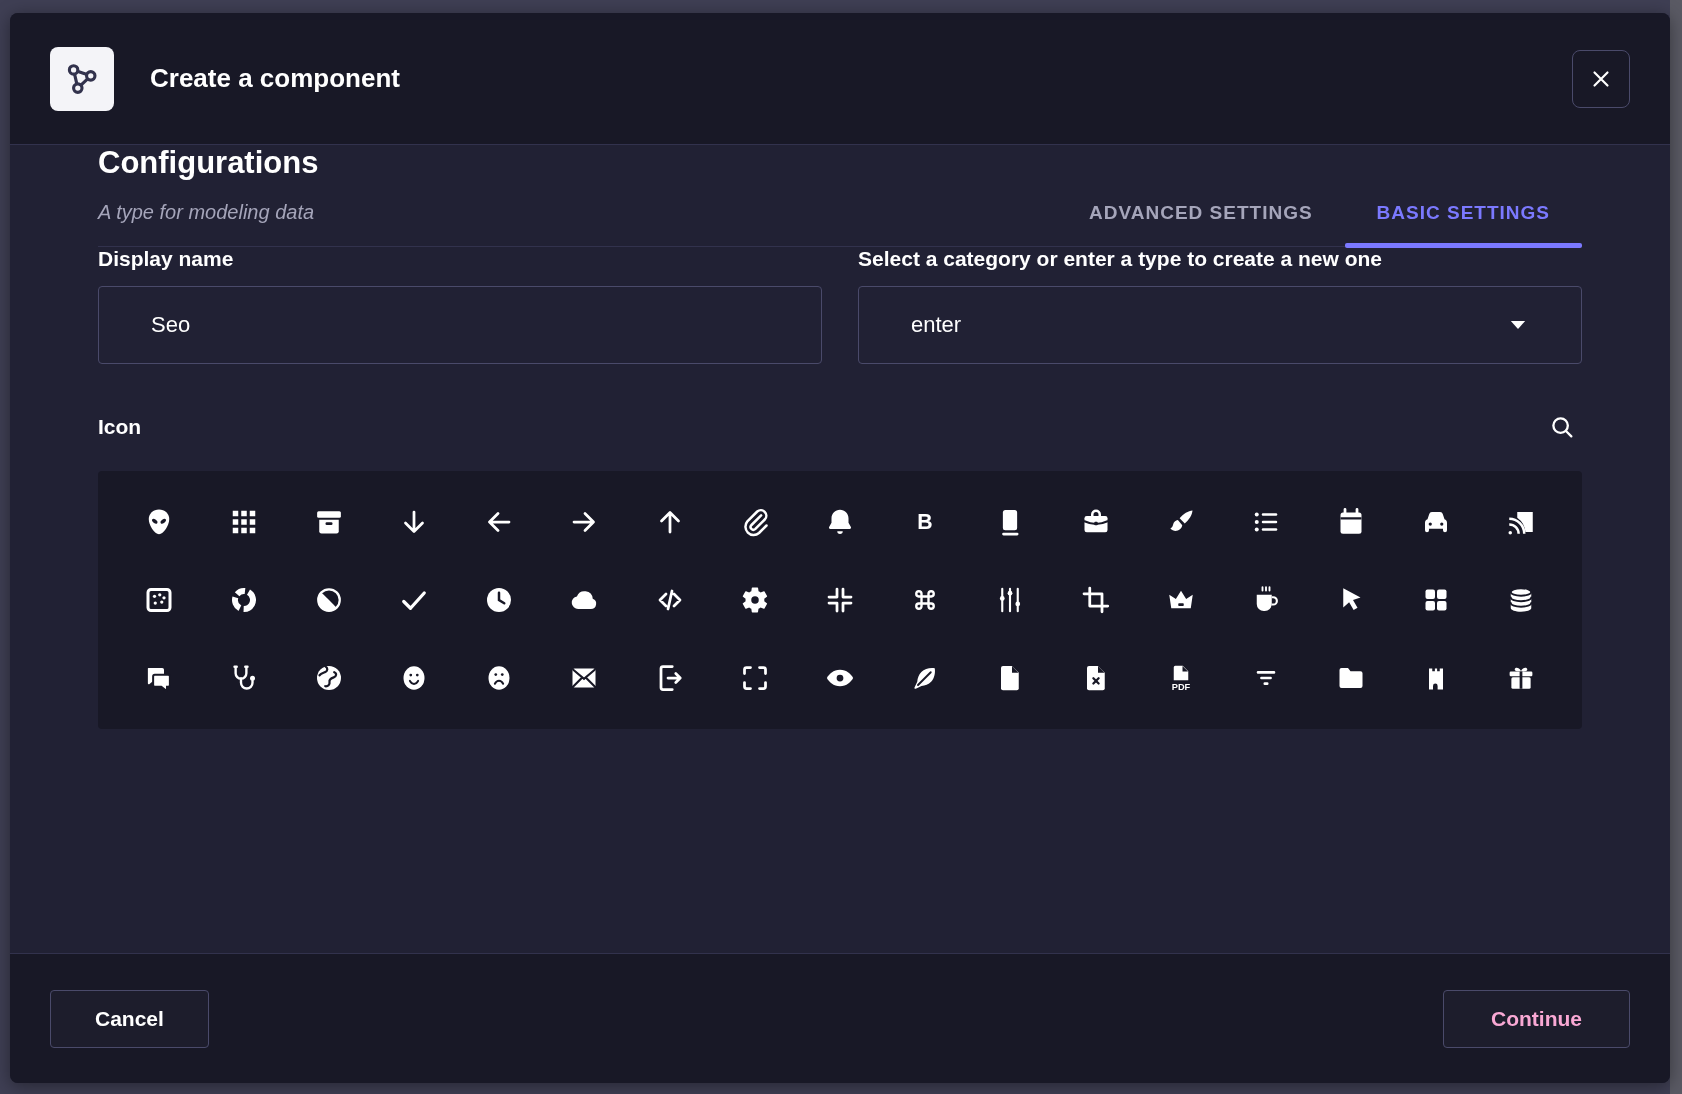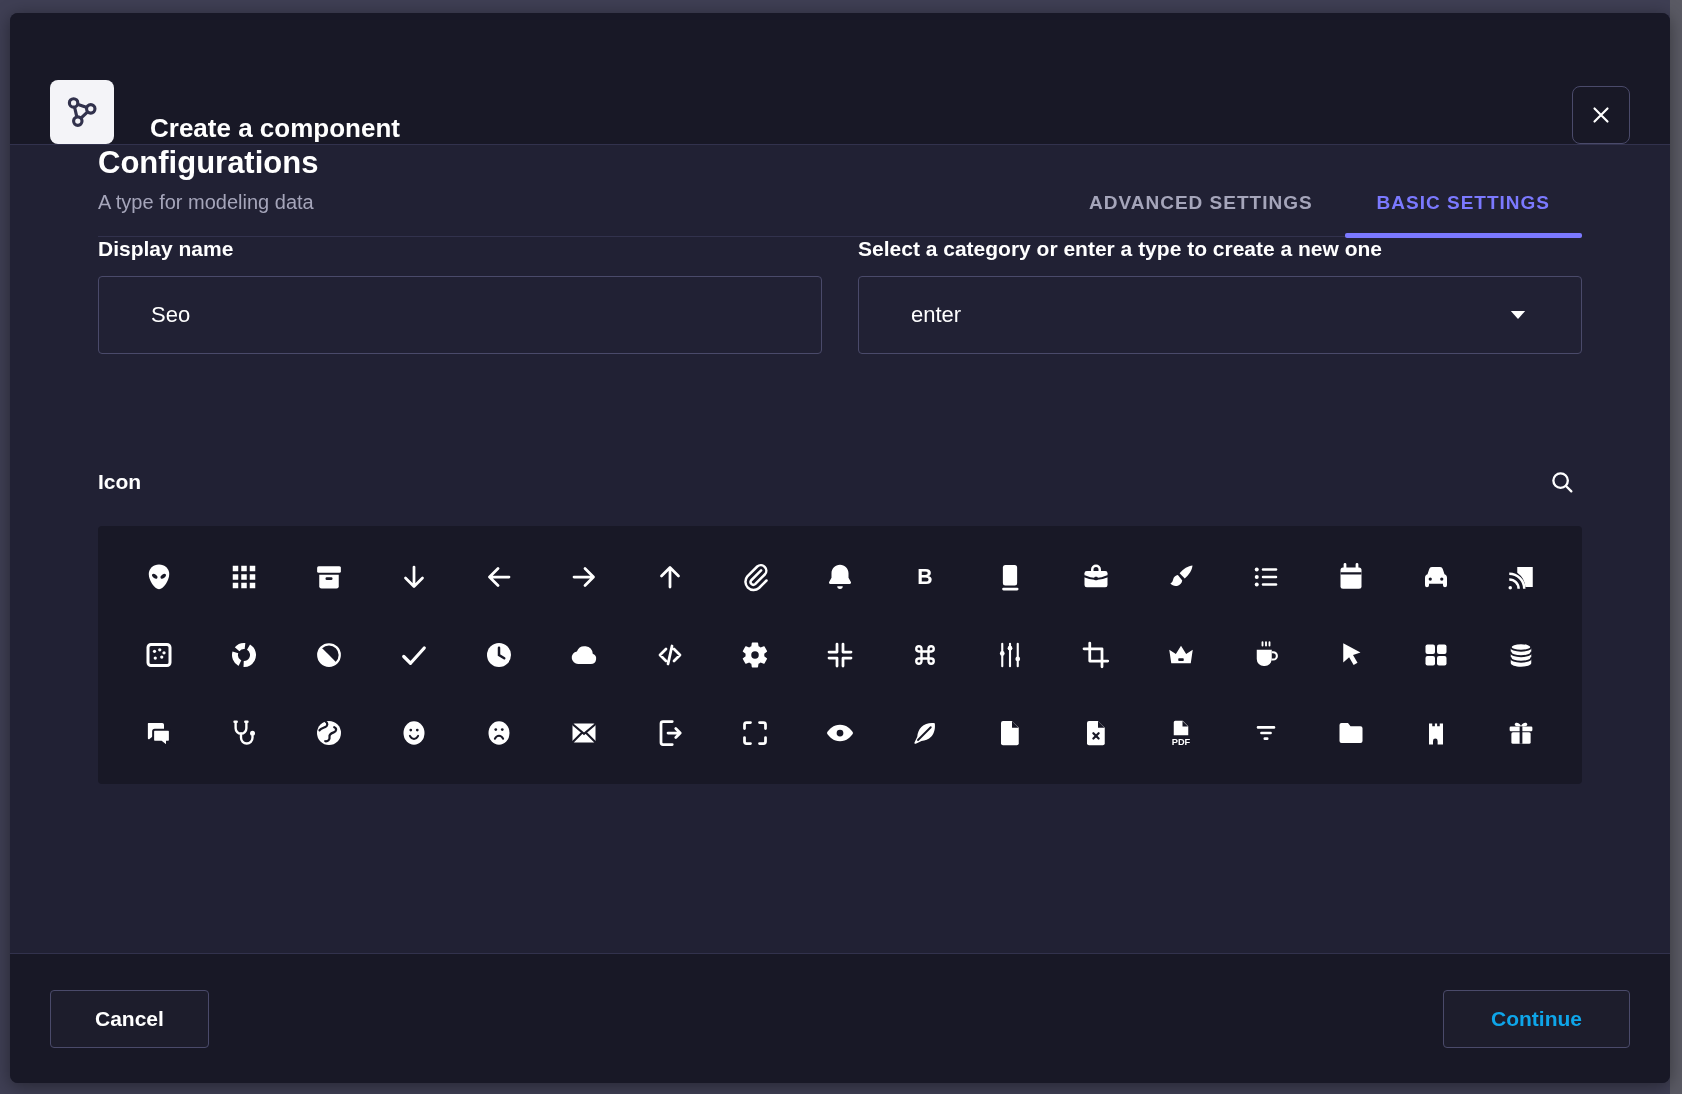"Create a component" .modal-header { align-items: flex-end -> center }
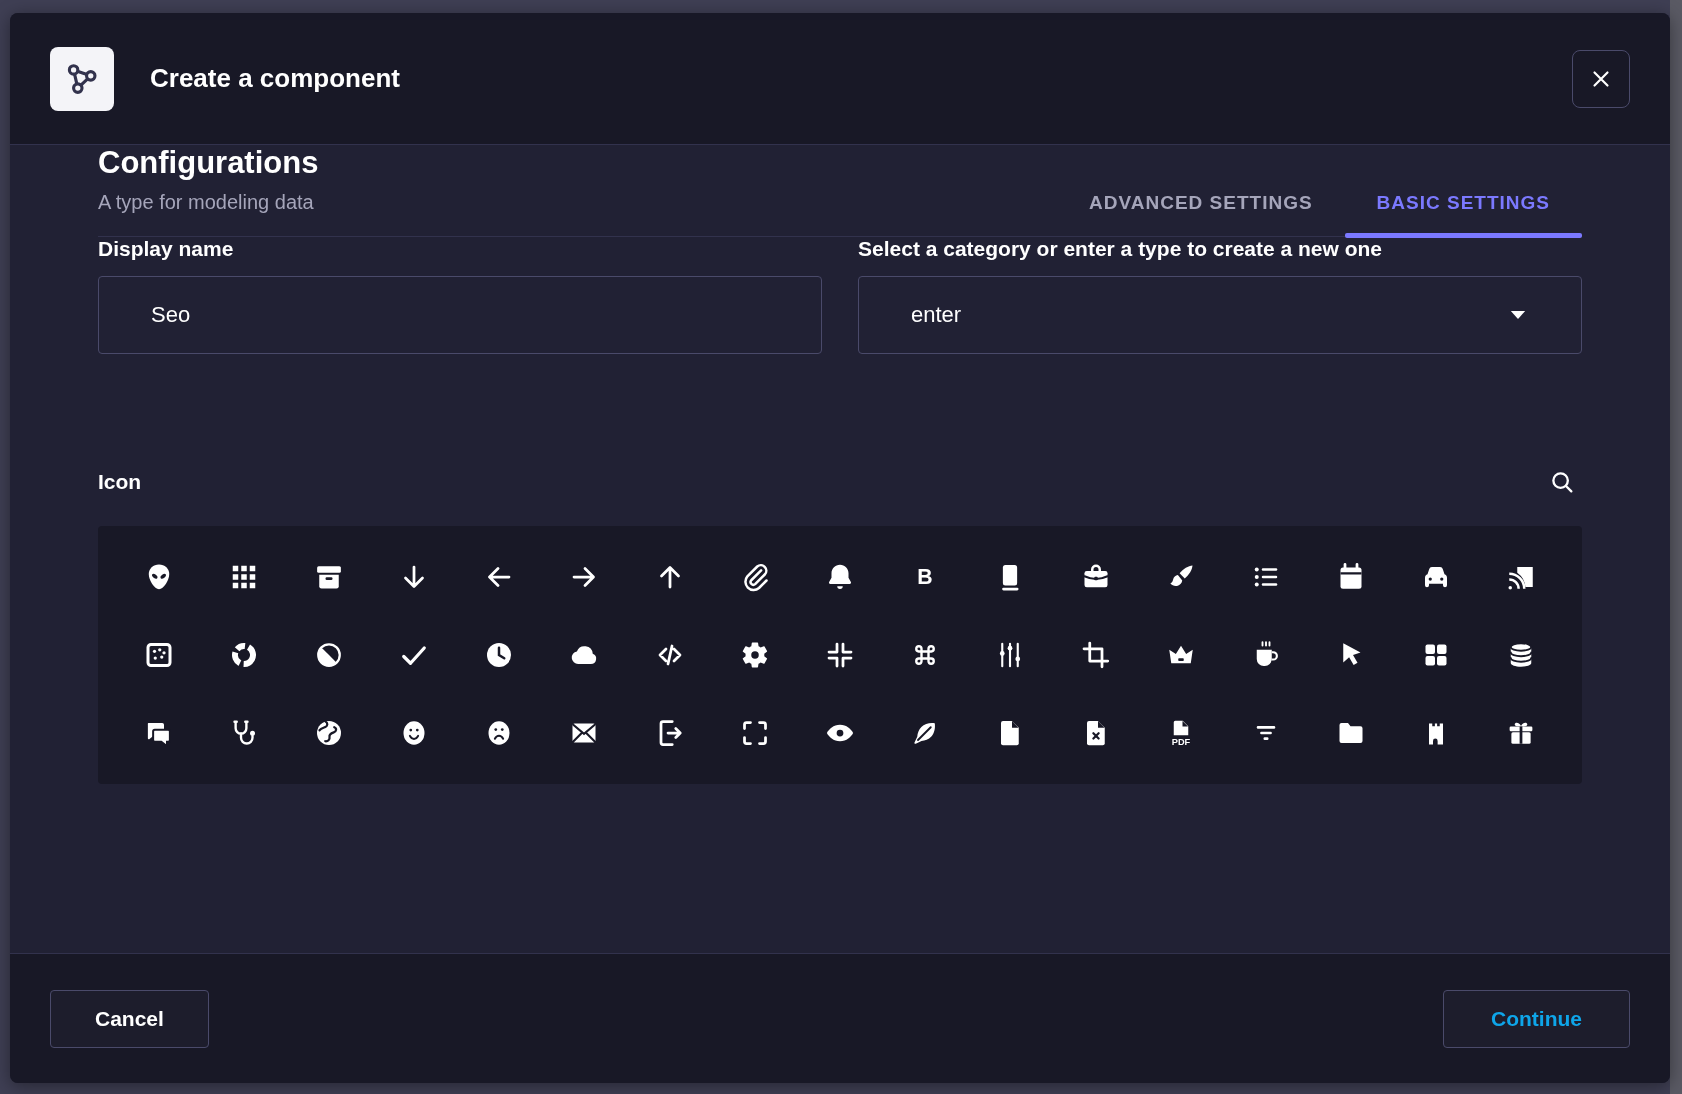"A type for modeling data" .section-subtitle { font-style: none -> italic; margin-top: 10px -> 20px }
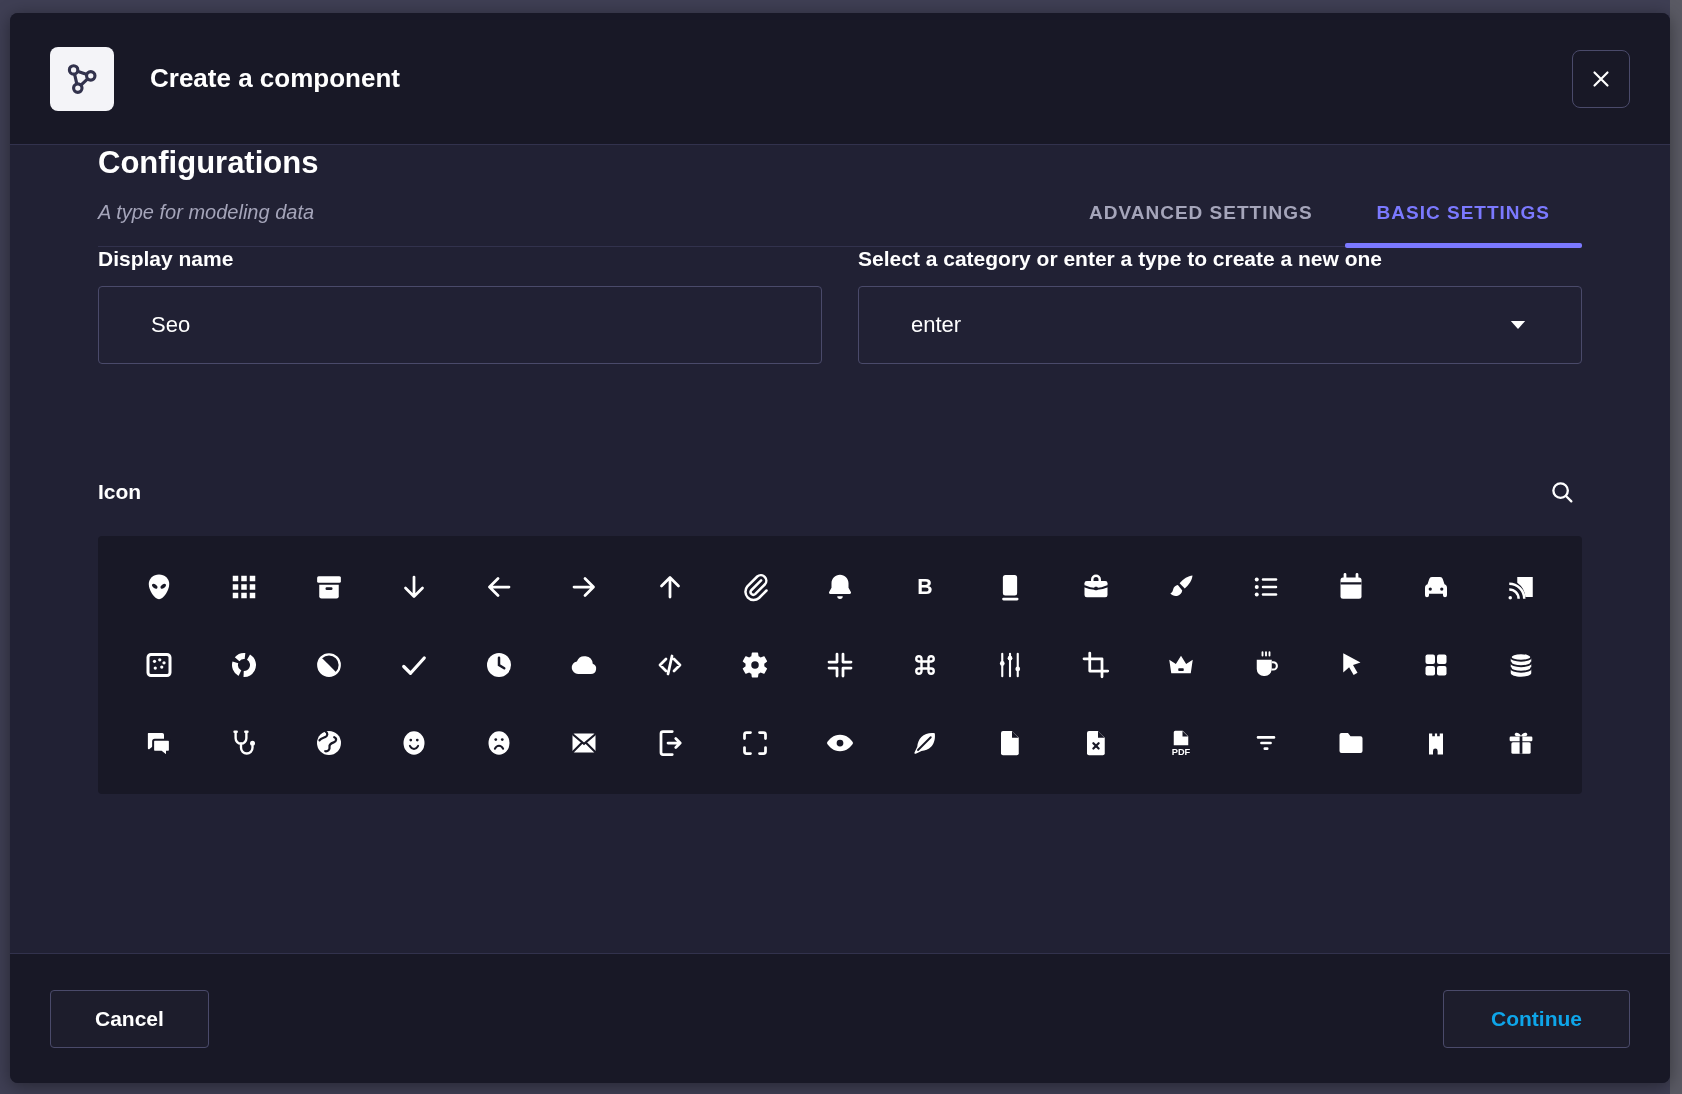"Icon" .icon-section { margin-top: 108px -> 43px }
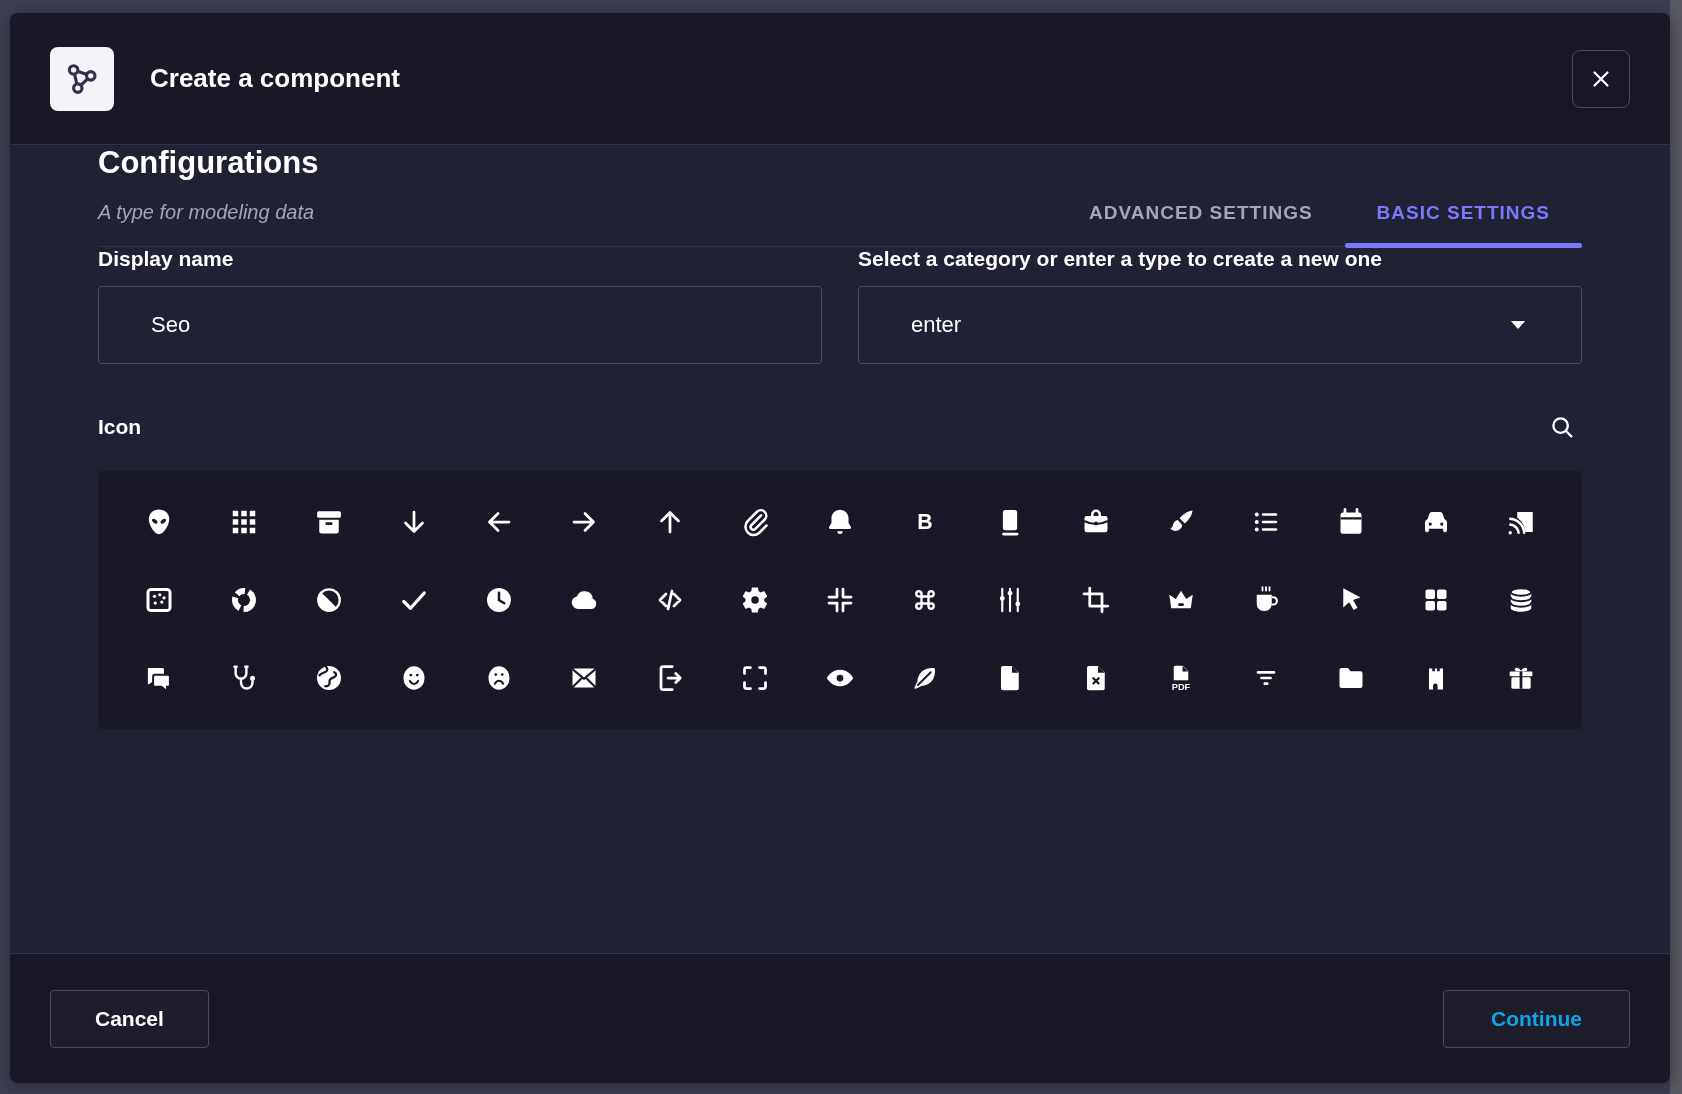"Continue" .btn-continue { color: #0ea5e9 -> #f9a8d4 }
